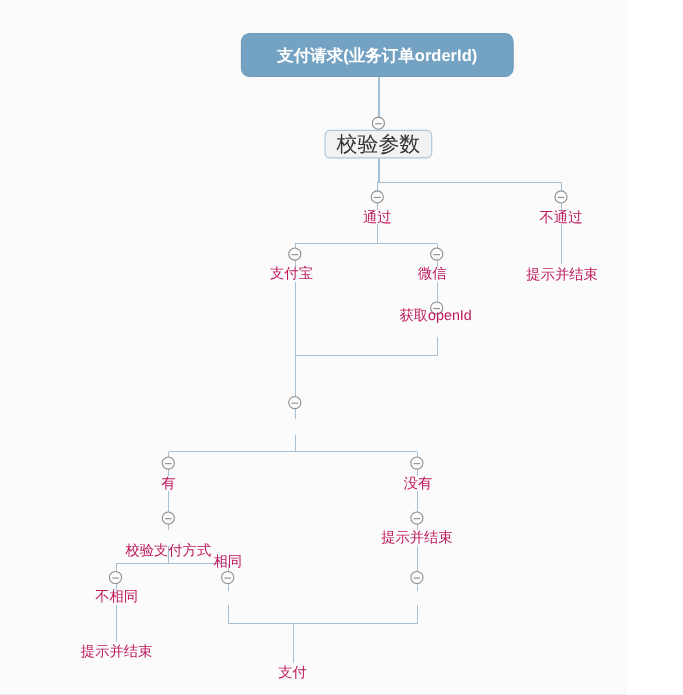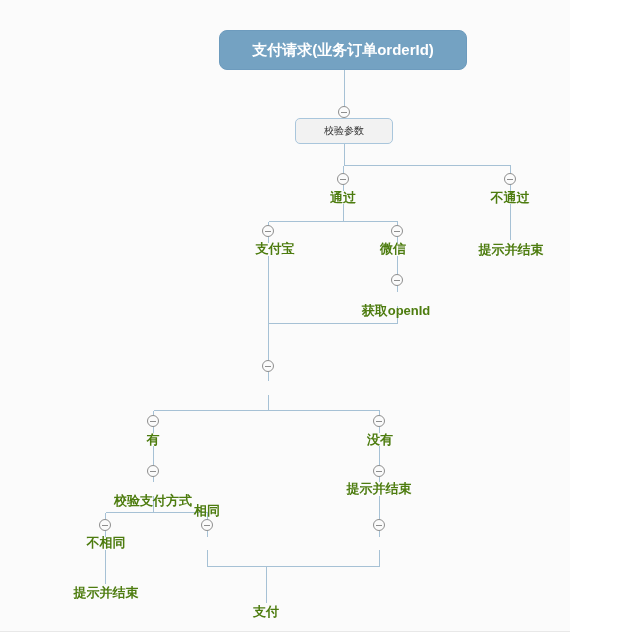"校验参数" .node-box { font-size: 10px -> 19px }
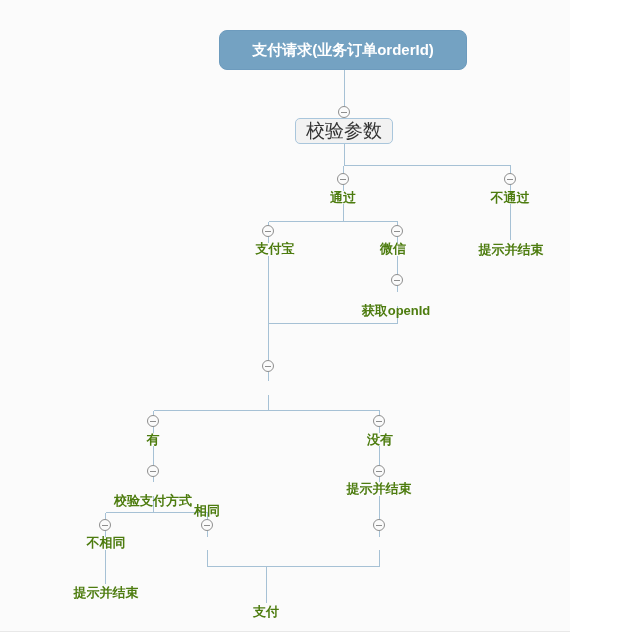"通过" .label { color: #4d7c0f -> #be185d; font-weight: bold -> none }
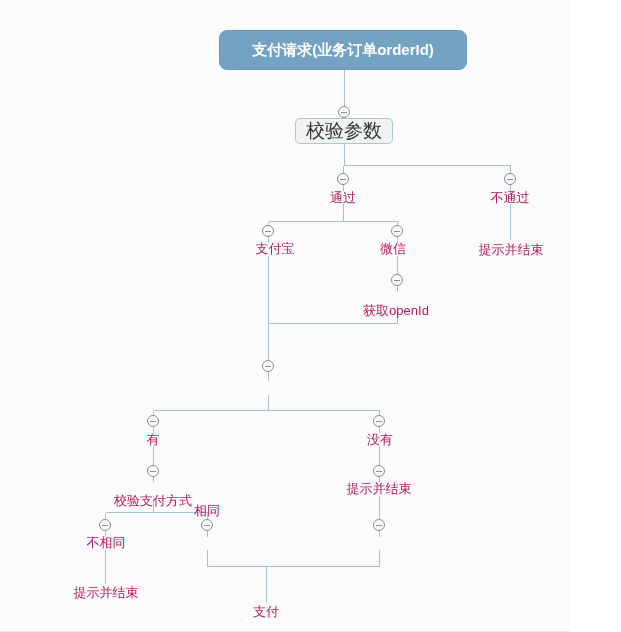"支付宝" div.label { left: 275px -> 265px }
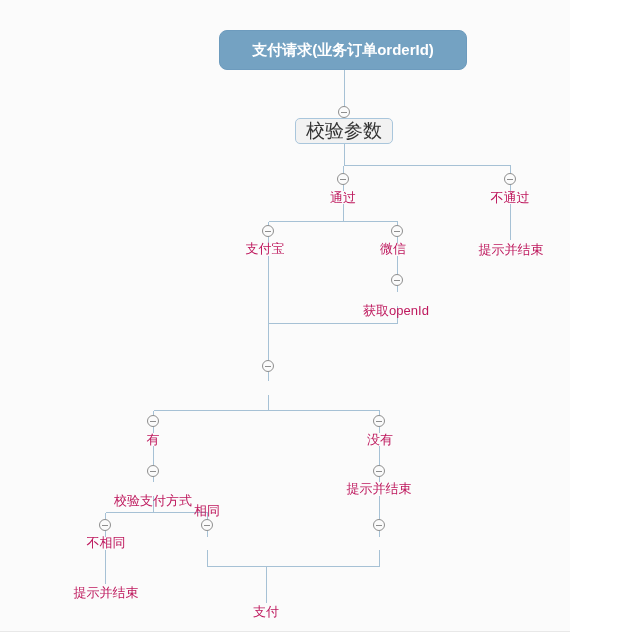"获取openId" div.label { top: 310px -> 286px }
